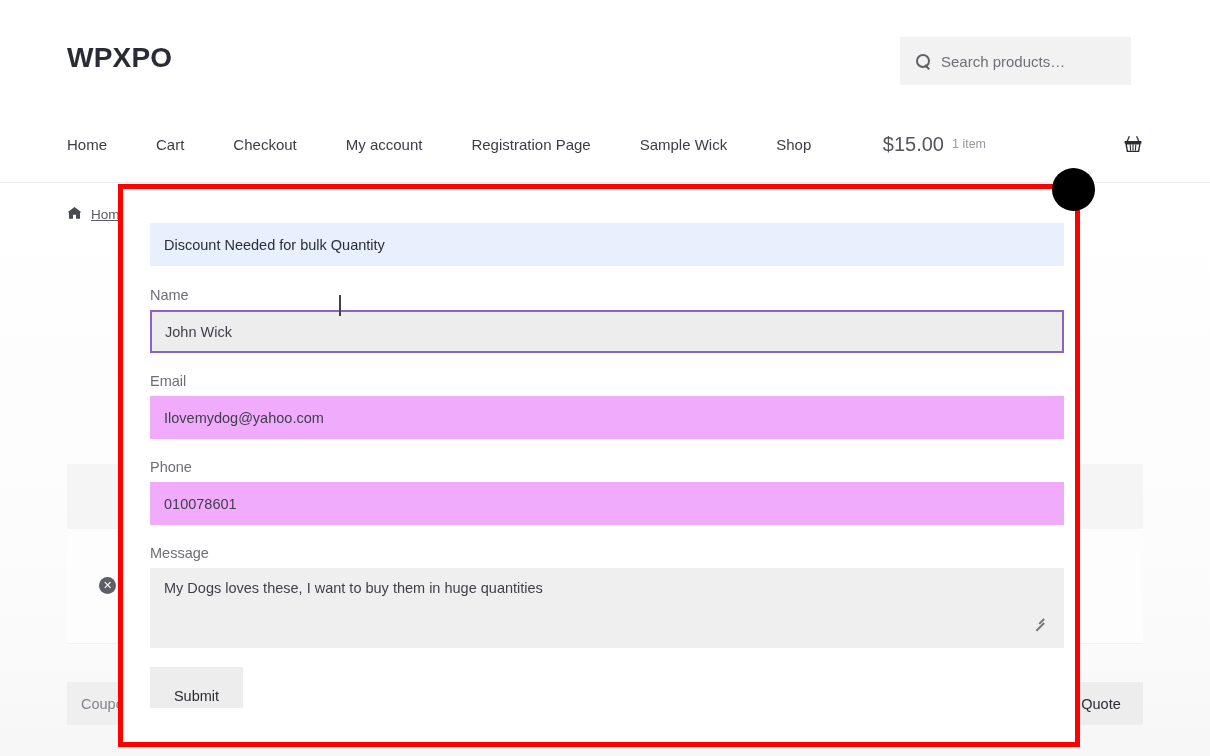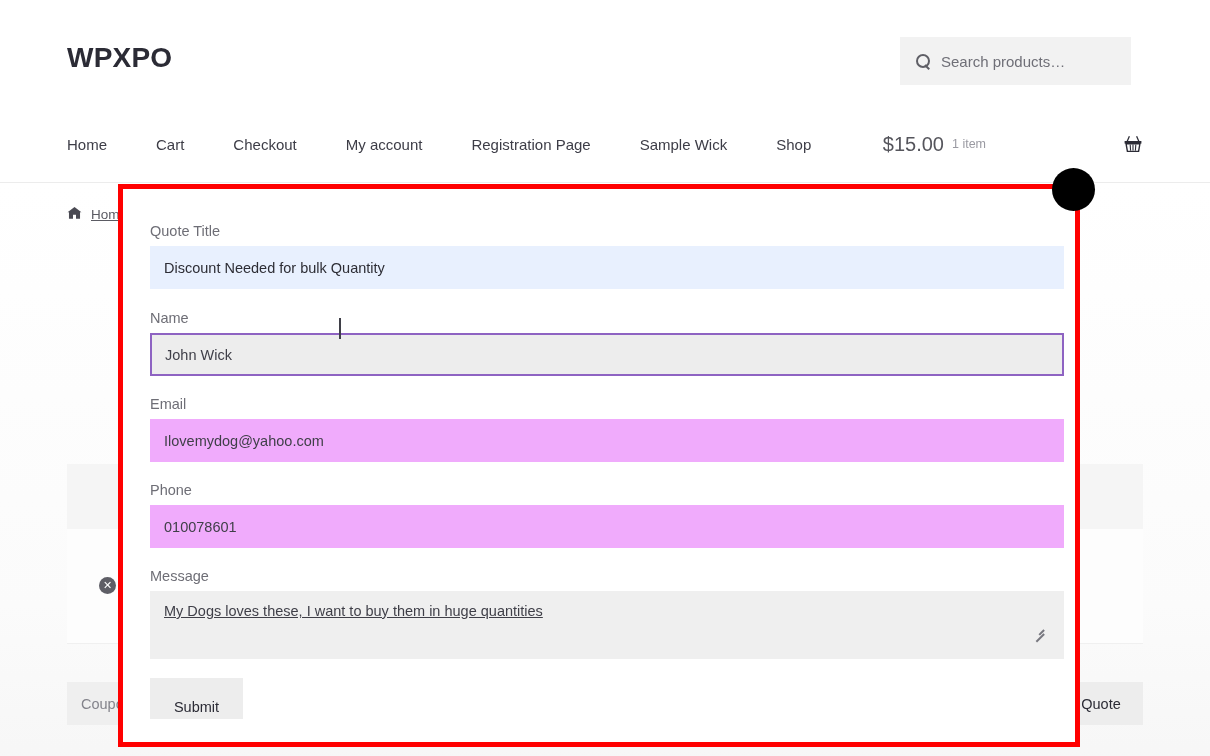"Quote Title" label.field-label { html: <label>Quote Title</label> -> none }
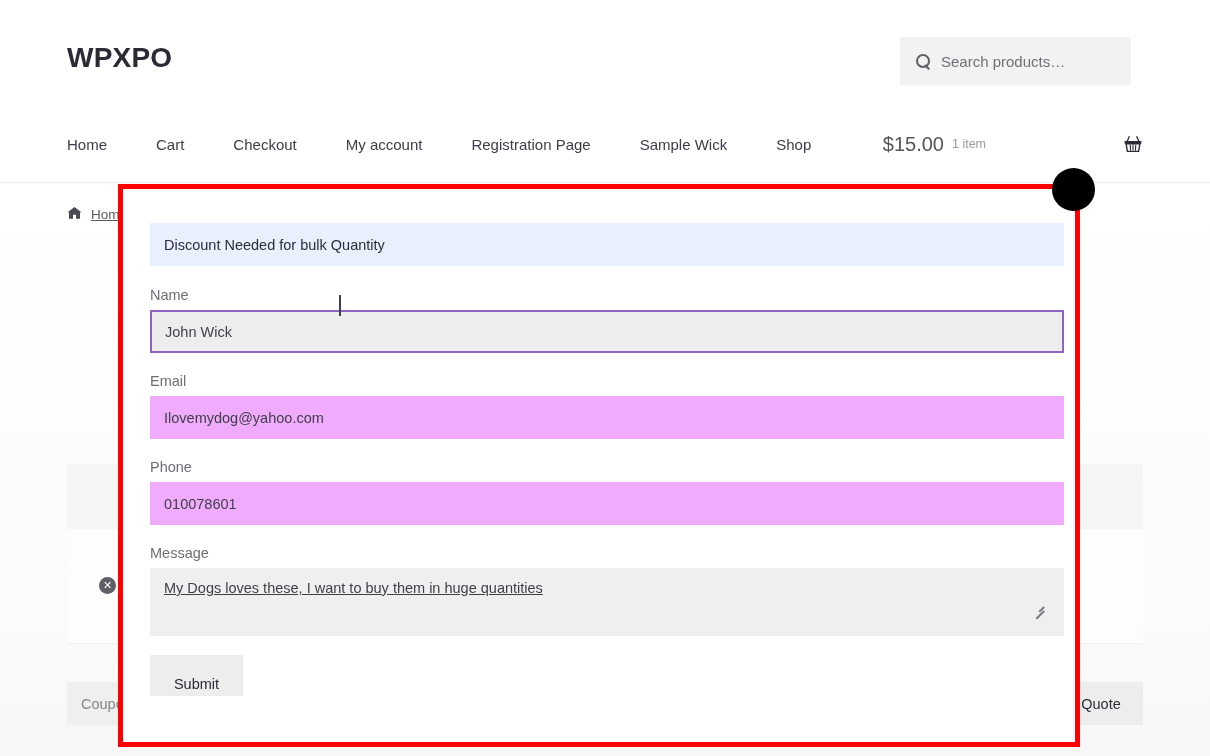"My Dogs loves these, I" .field-textarea { height: 68px -> 80px; text-decoration: underline -> none }
